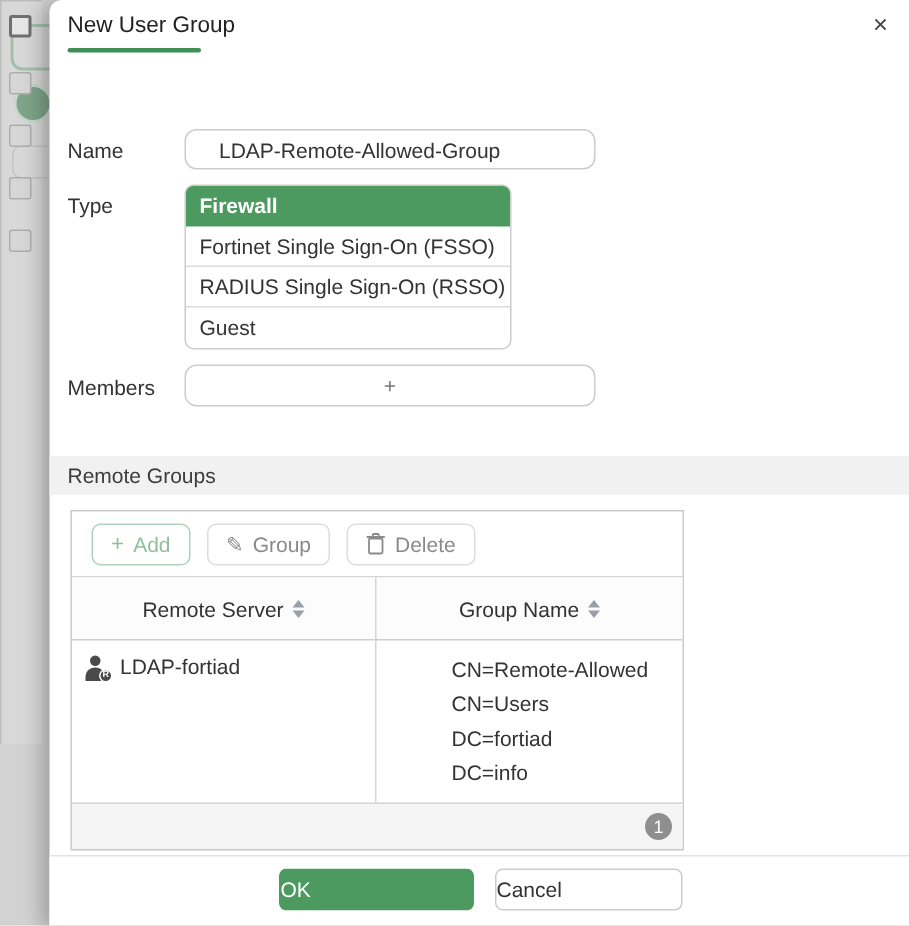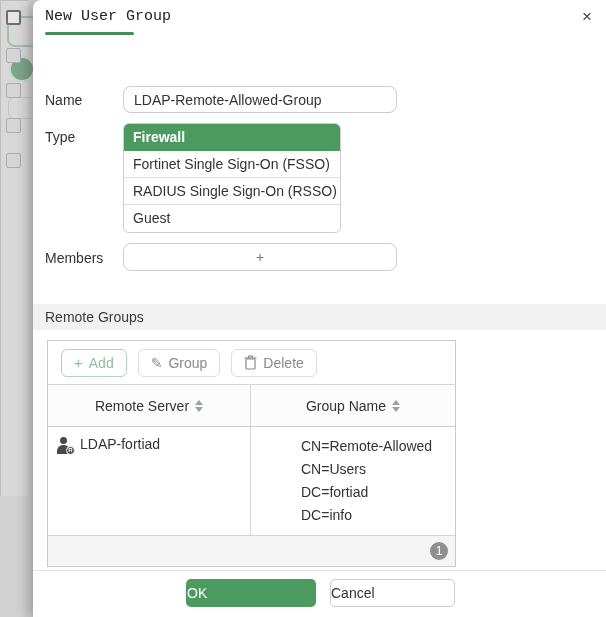"New User Group" .dlg-title { font-family: Liberation Mono, monospace -> none }
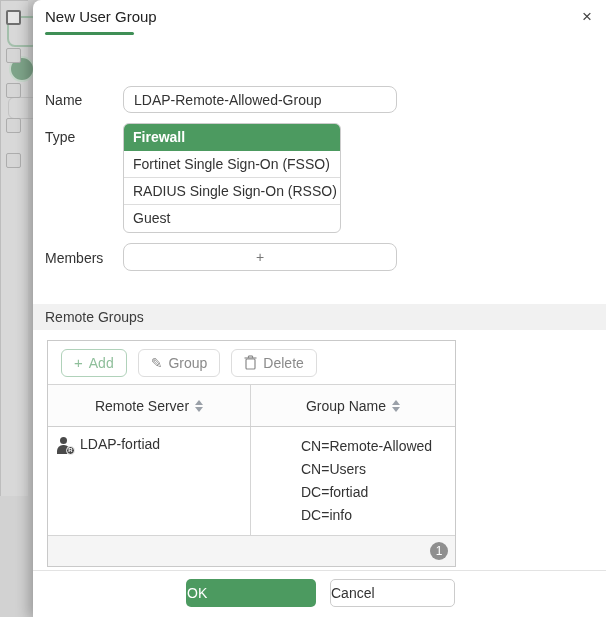"LDAP-Remote-Allowed-Group" .txt-input { padding: 0 10px -> 0 22px }
